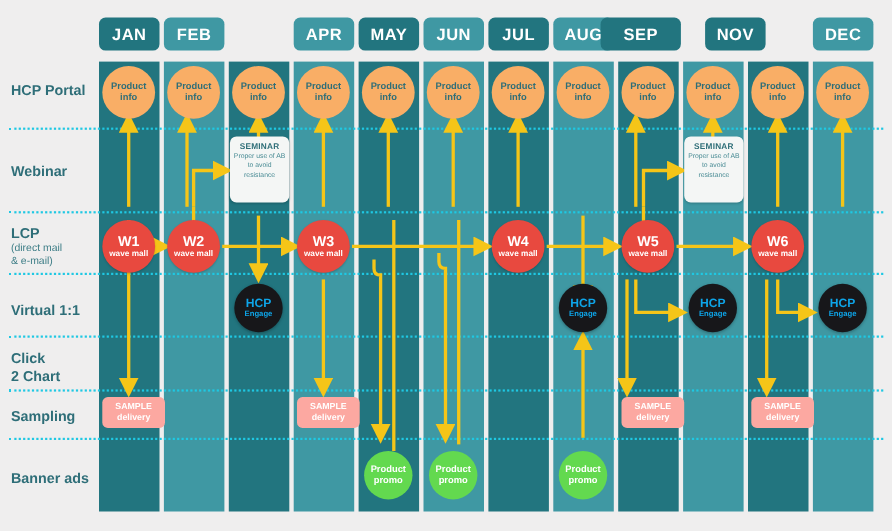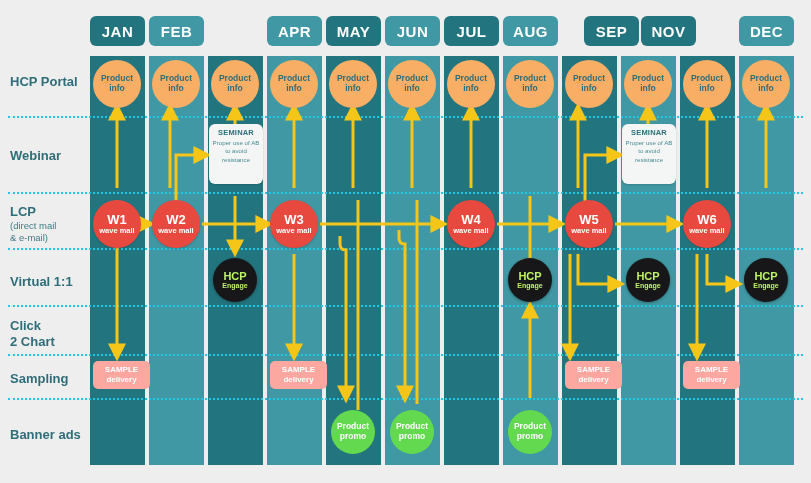"SEP" div.mhead { left: 584px -> 546px; width: 55px -> 73px }
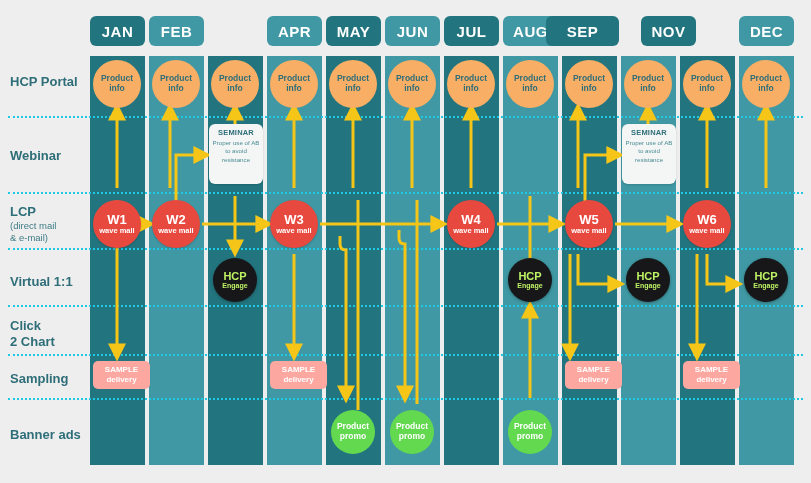"HCP" .circ-black { color: #bef264 -> #0ea5e9 }
